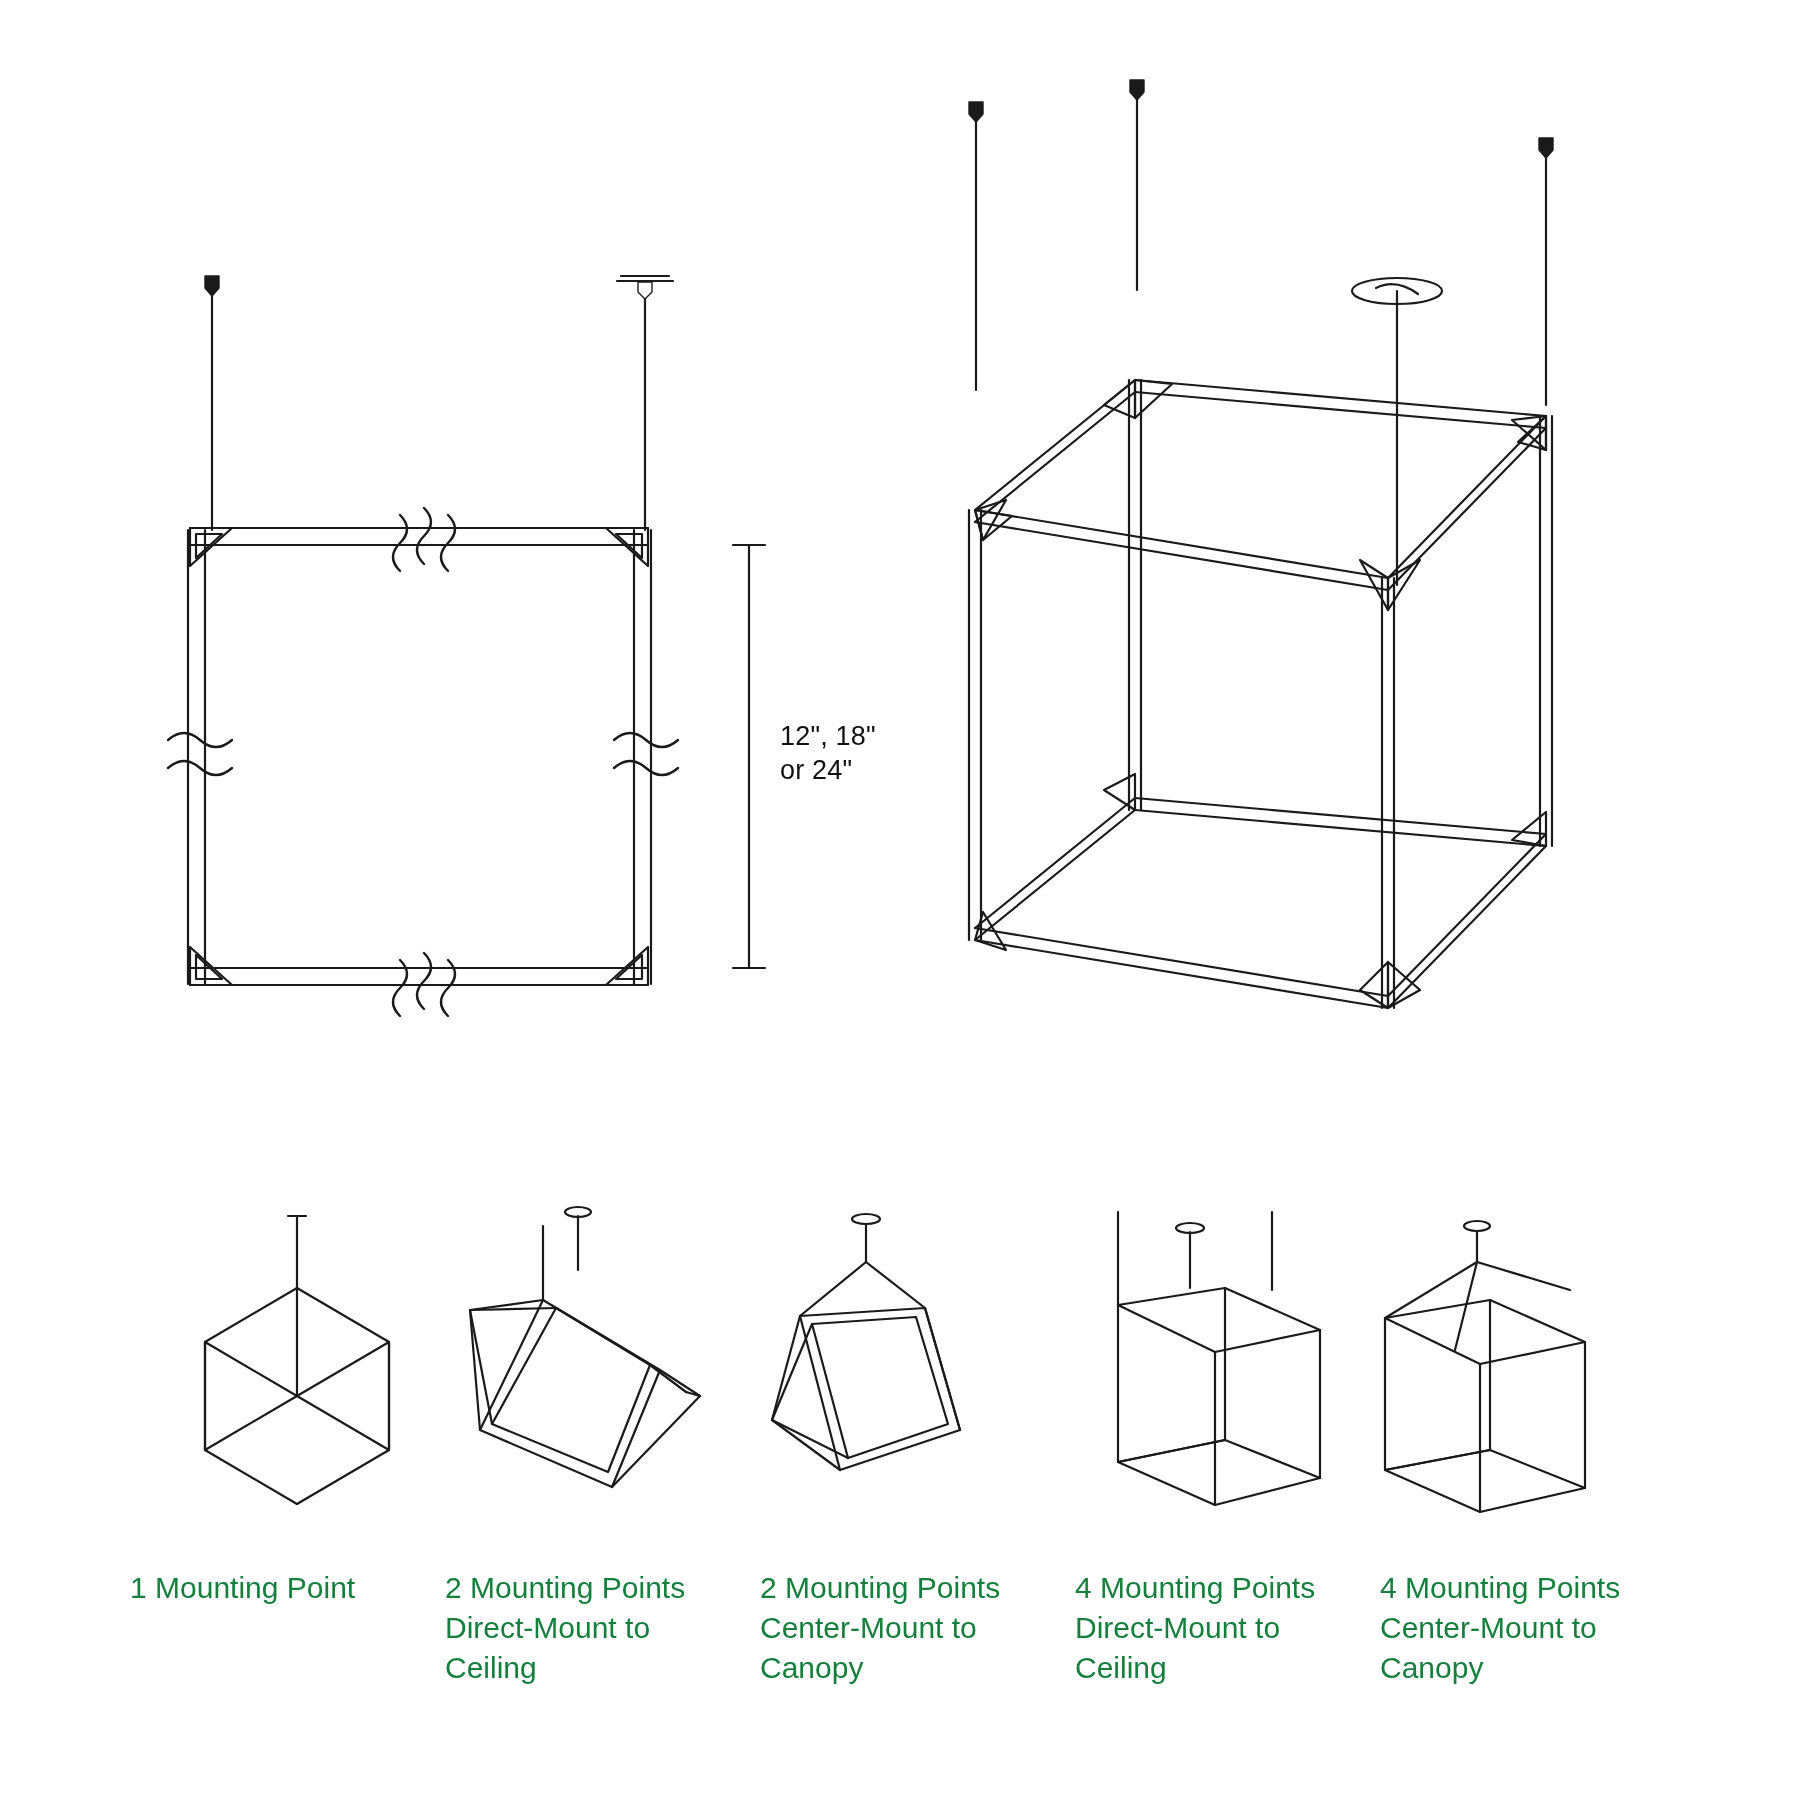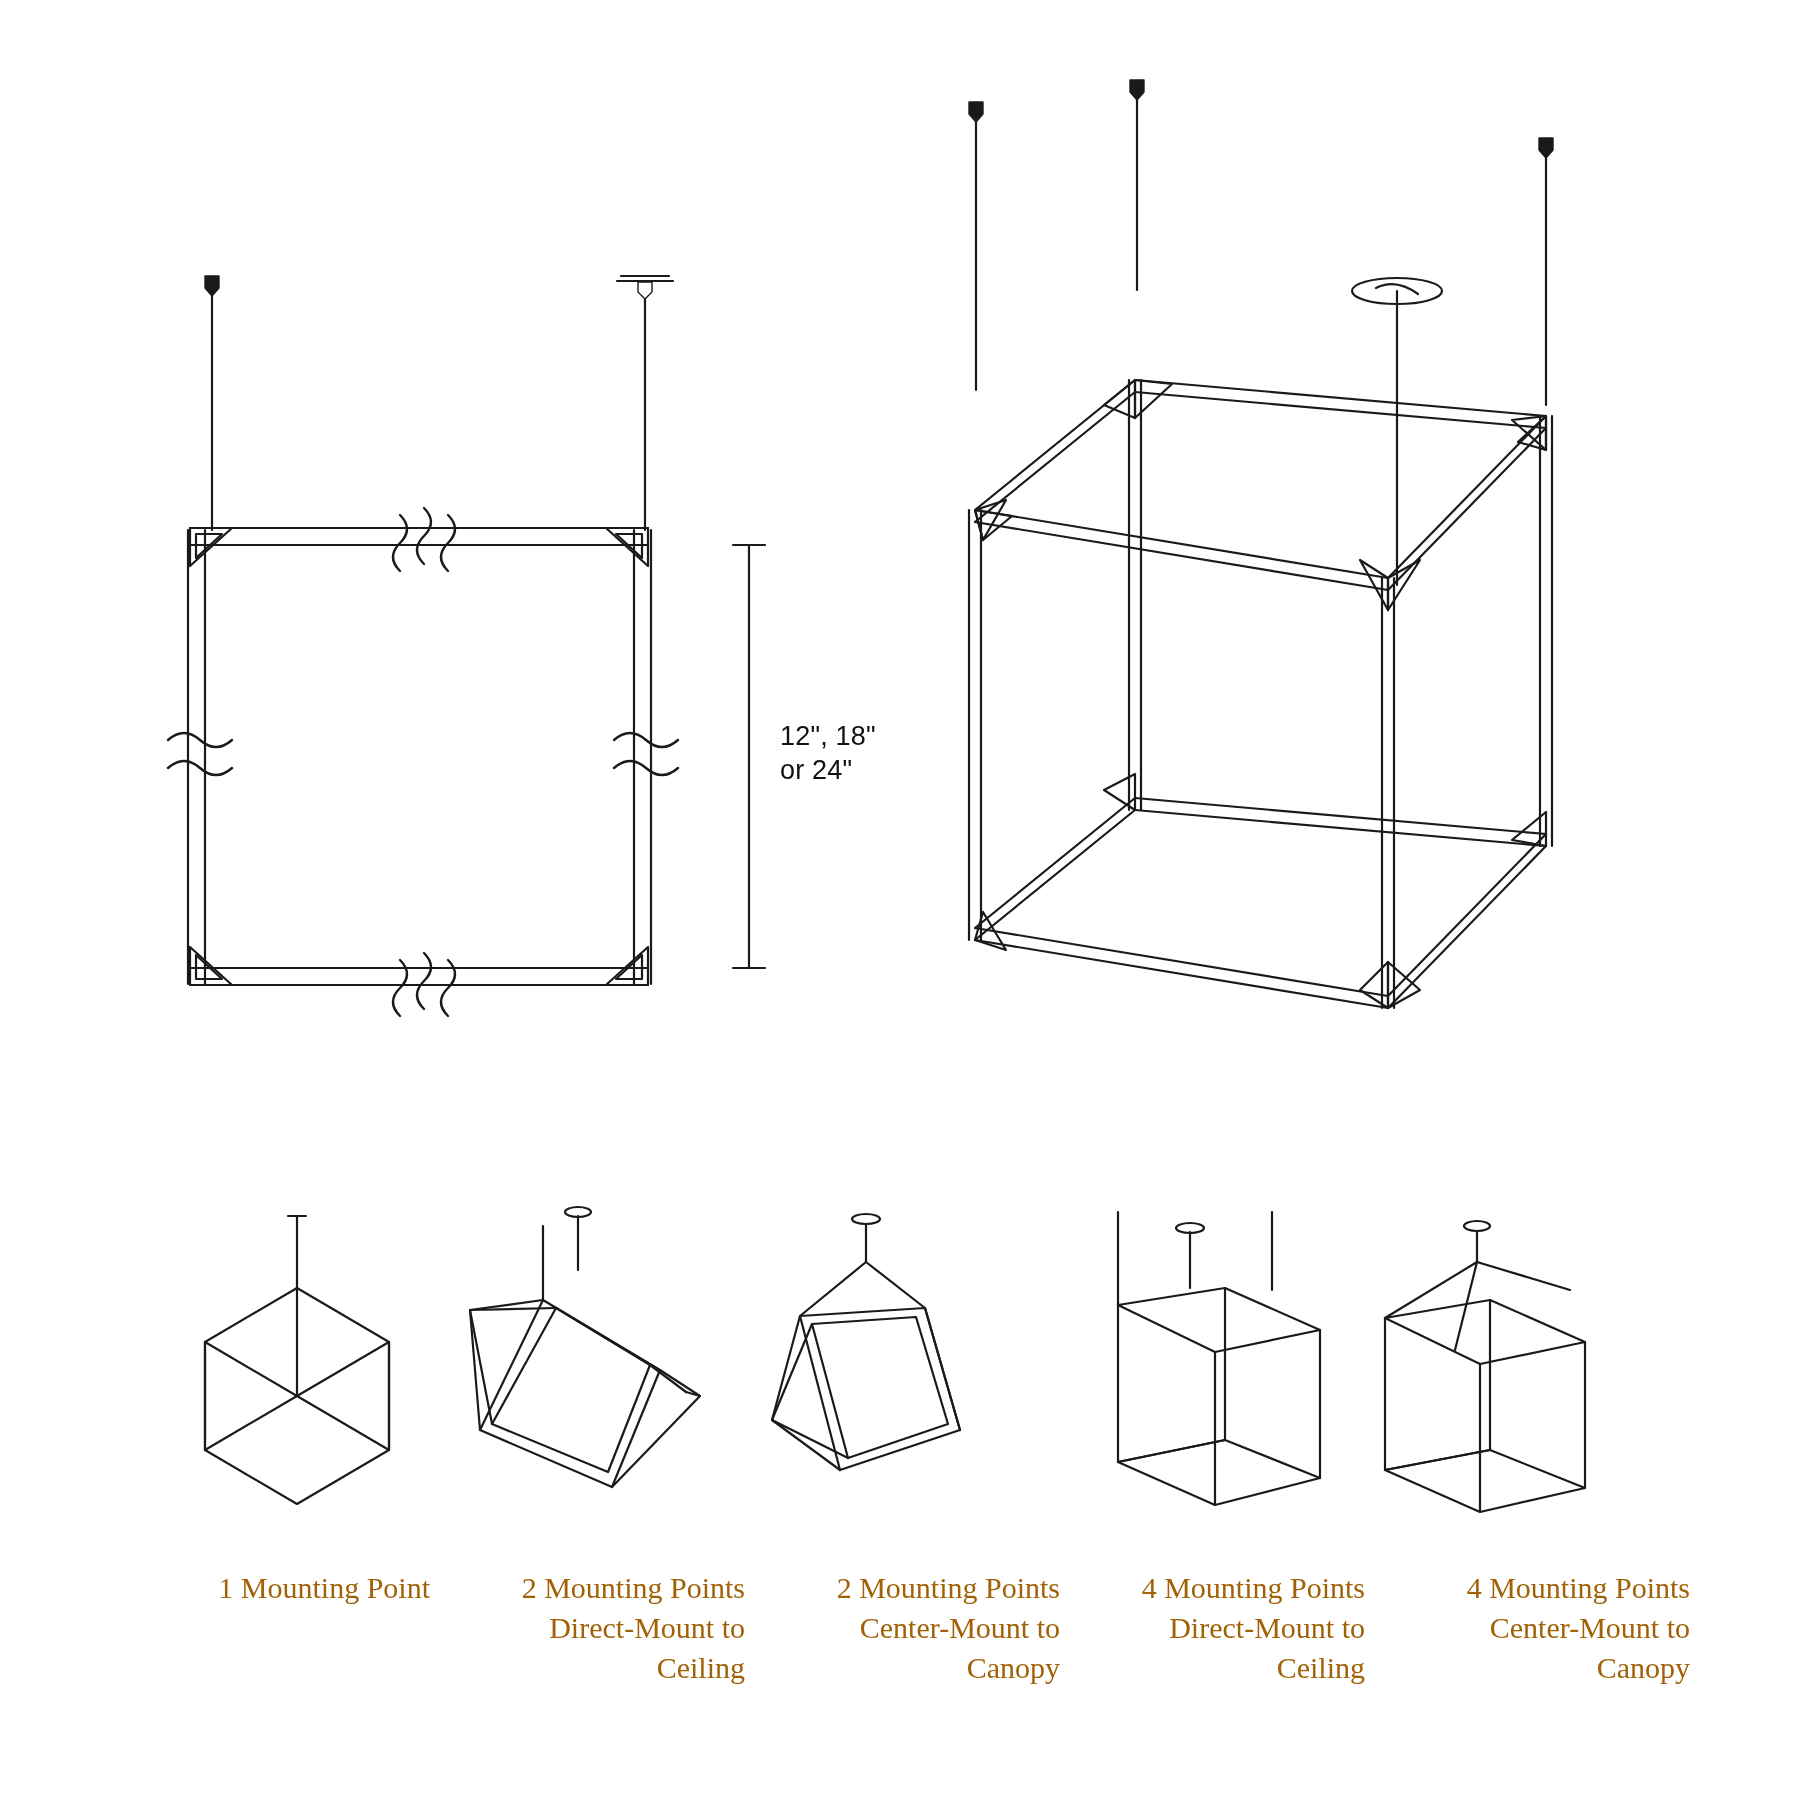"1 Mounting Point" .caption { color: #a16207 -> #15803d; font-family: Liberation Serif, serif -> none; text-align: right -> left }
